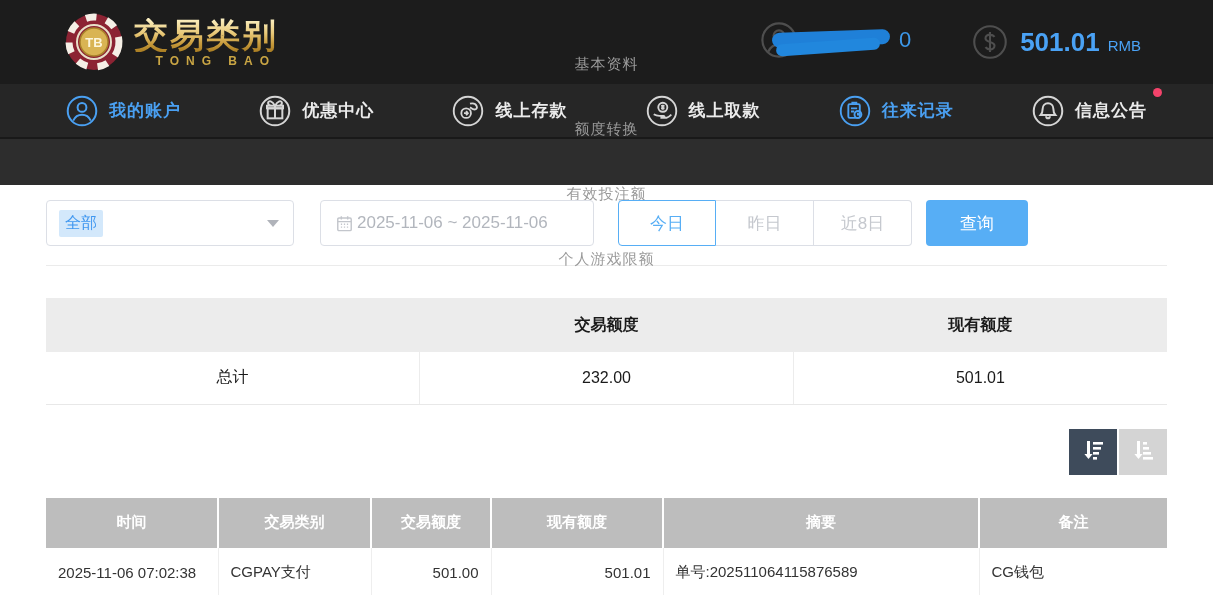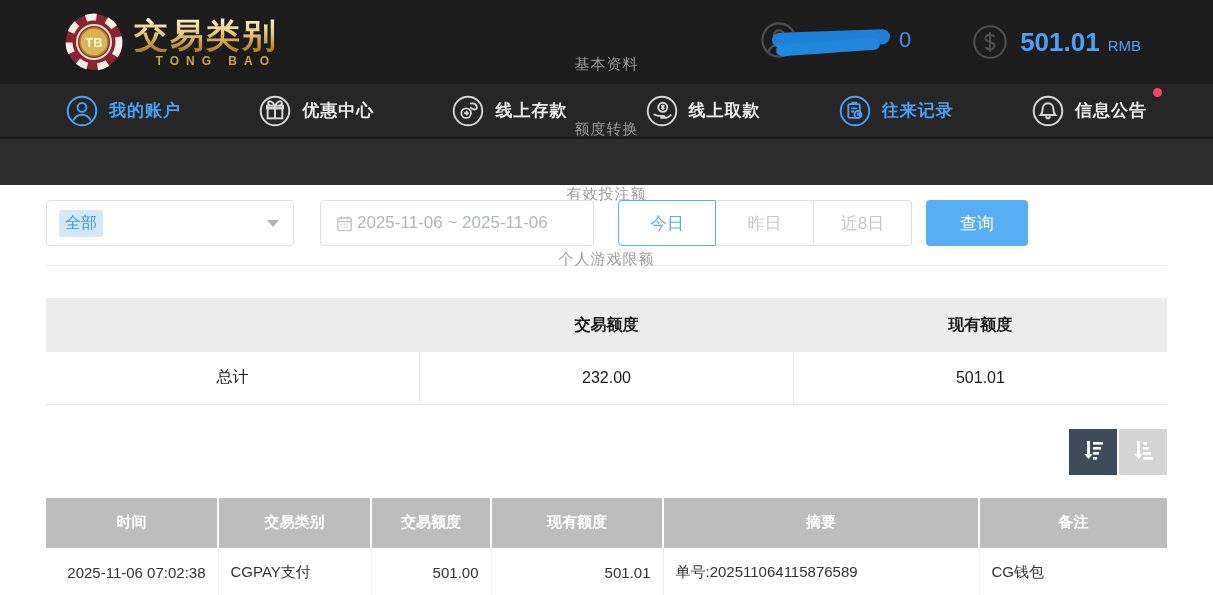"2025-11-06 07:02:38" .td-center { text-align: right -> left }
